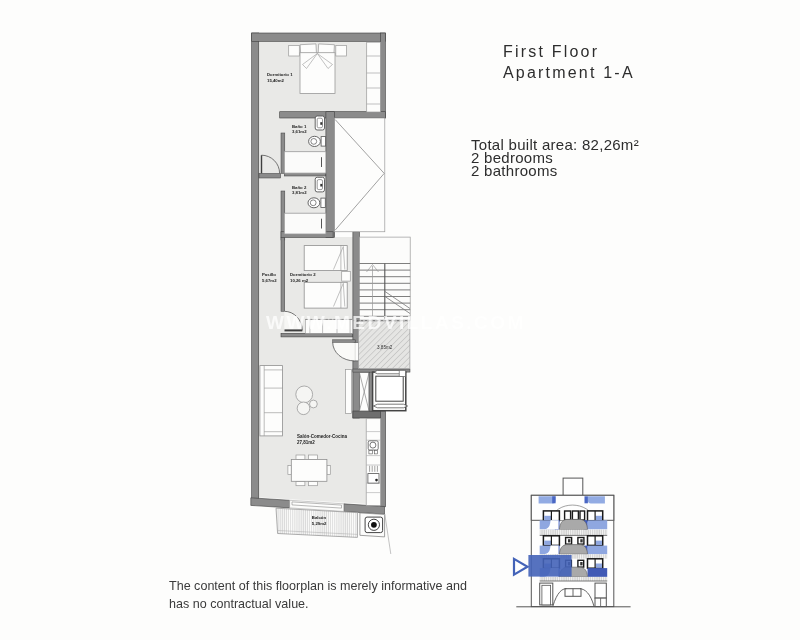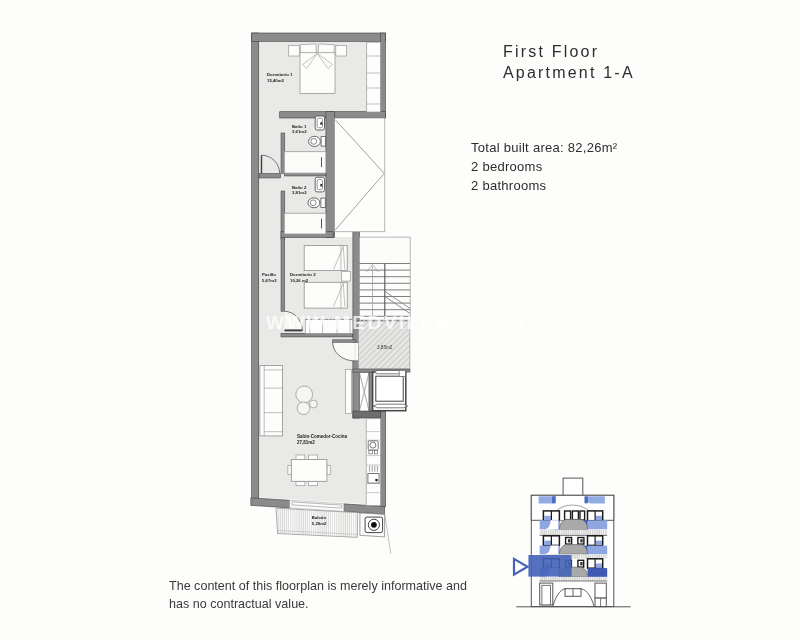"Total built area: 82,26m²" .details { font-size: 13px -> 15px; line-height: 19px -> 13px }
